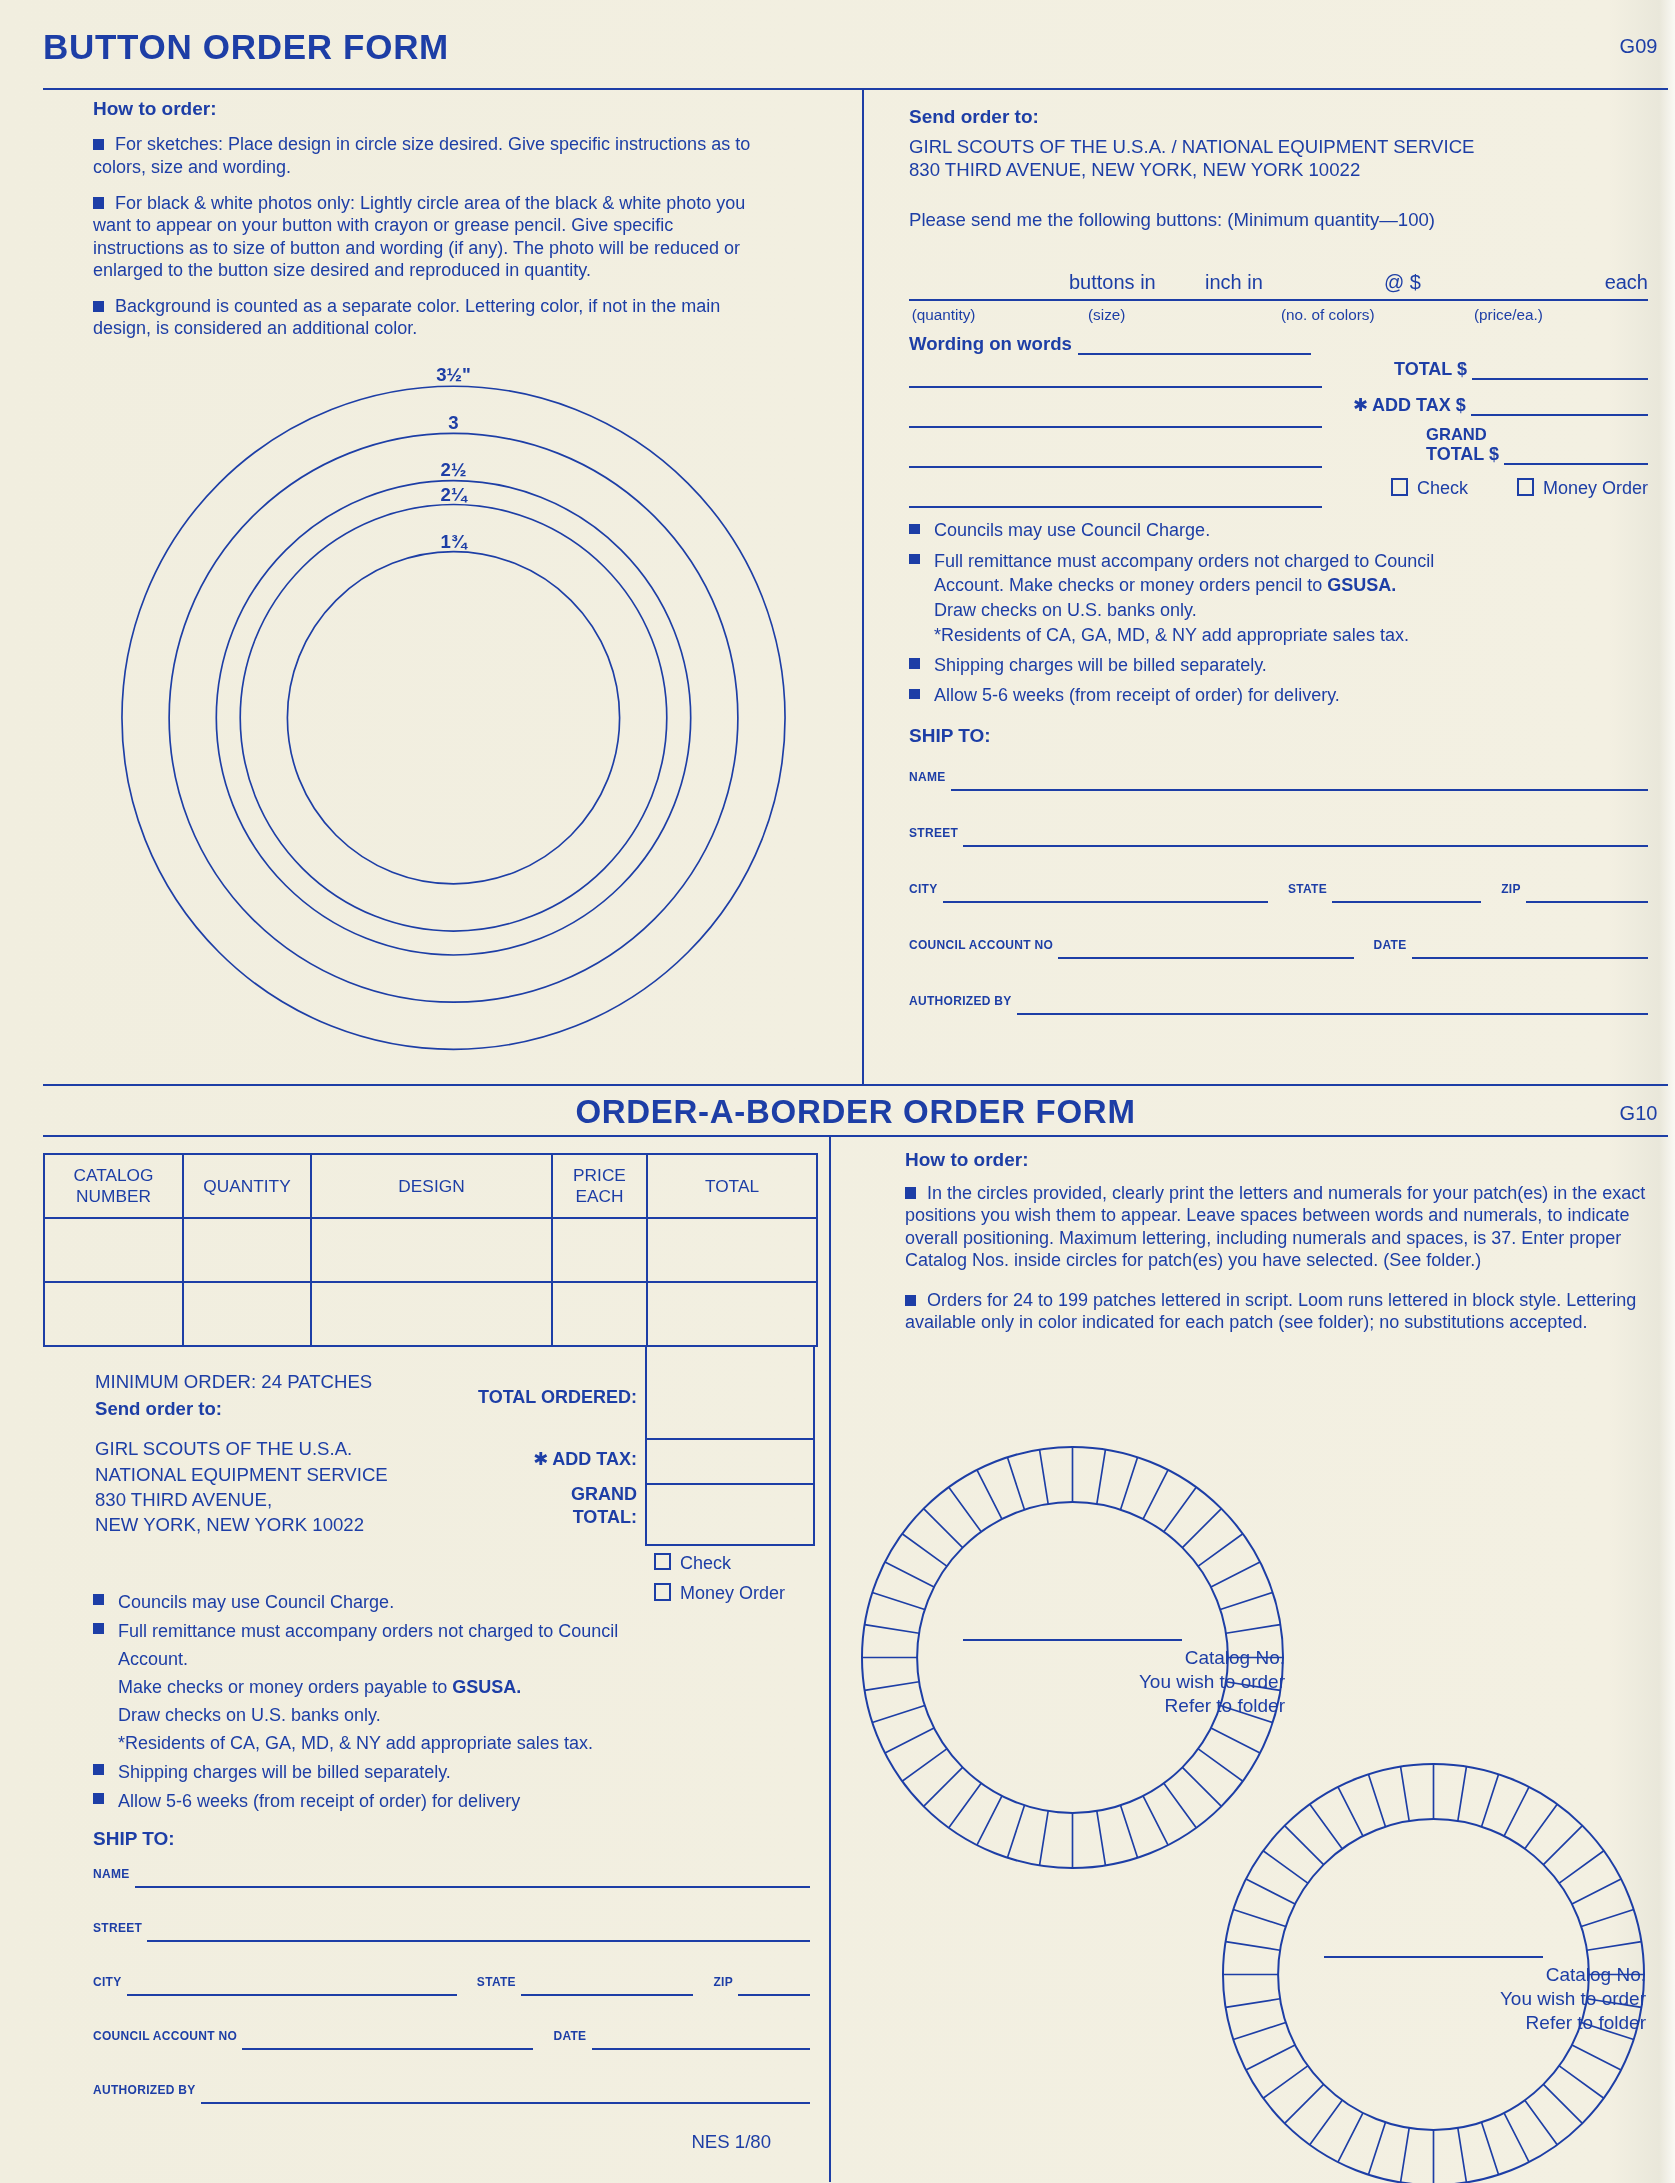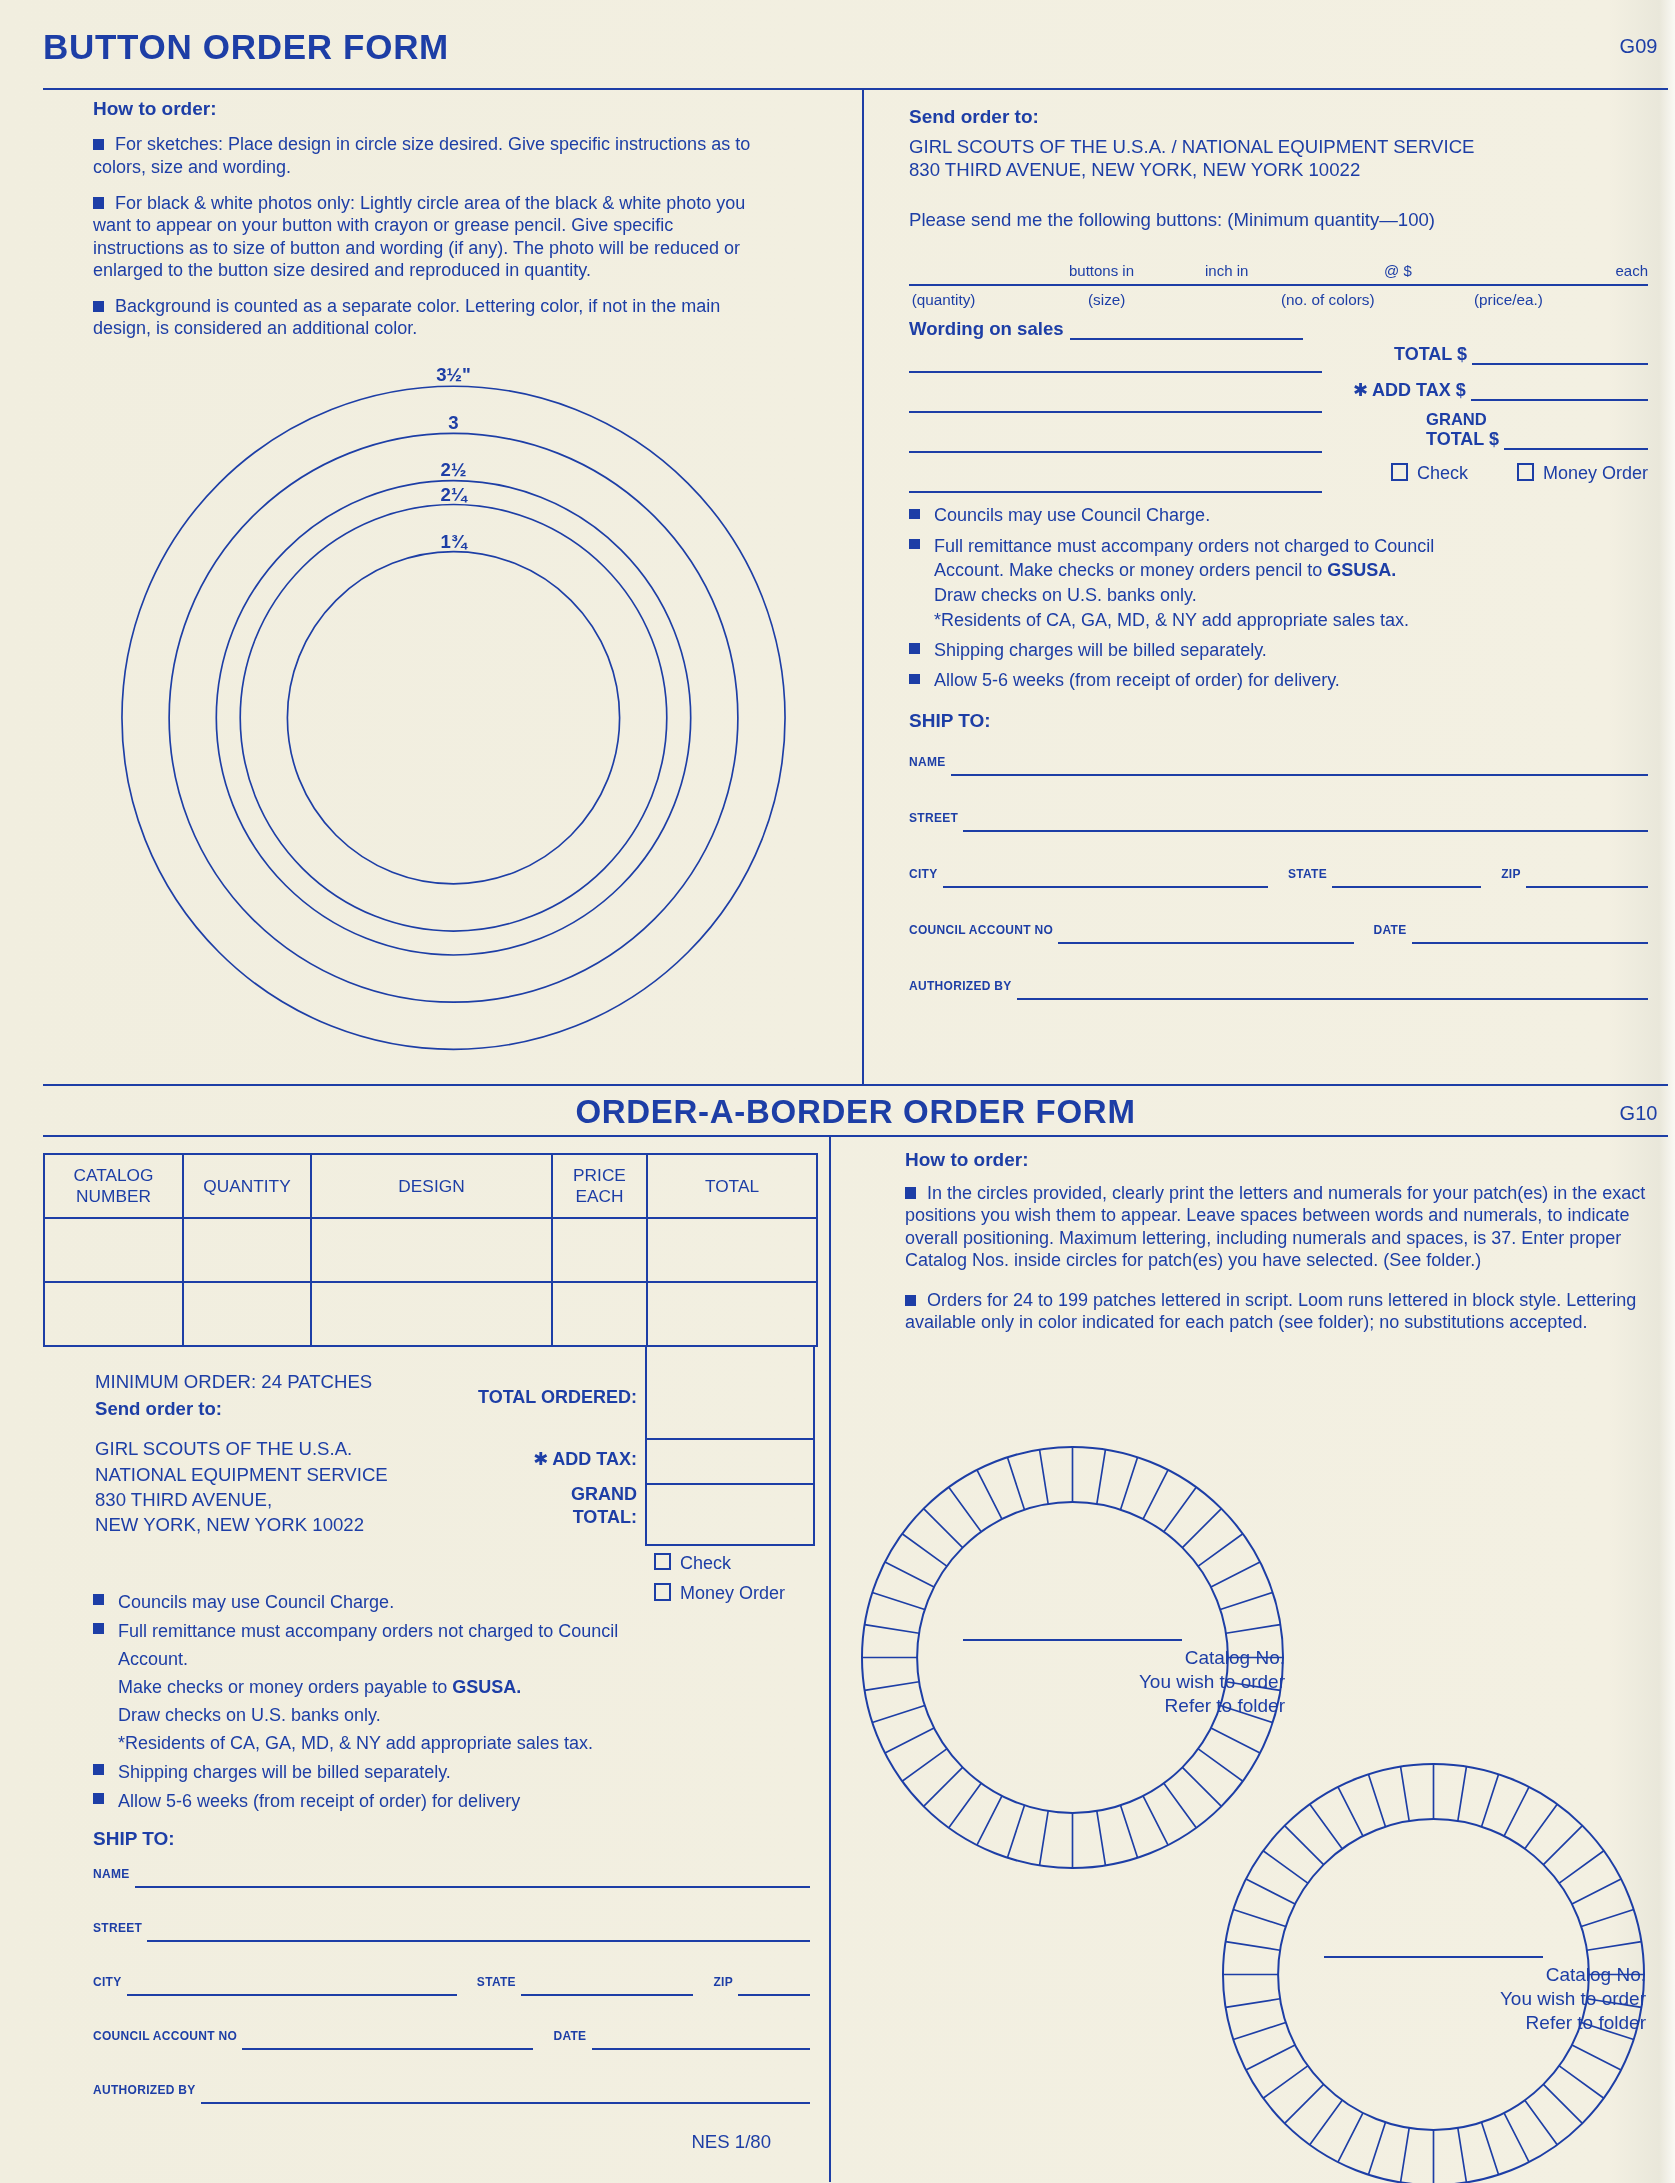"buttons in" .btn-cols { font-size: 15px -> 20px; margin-top: 19px -> 34px }
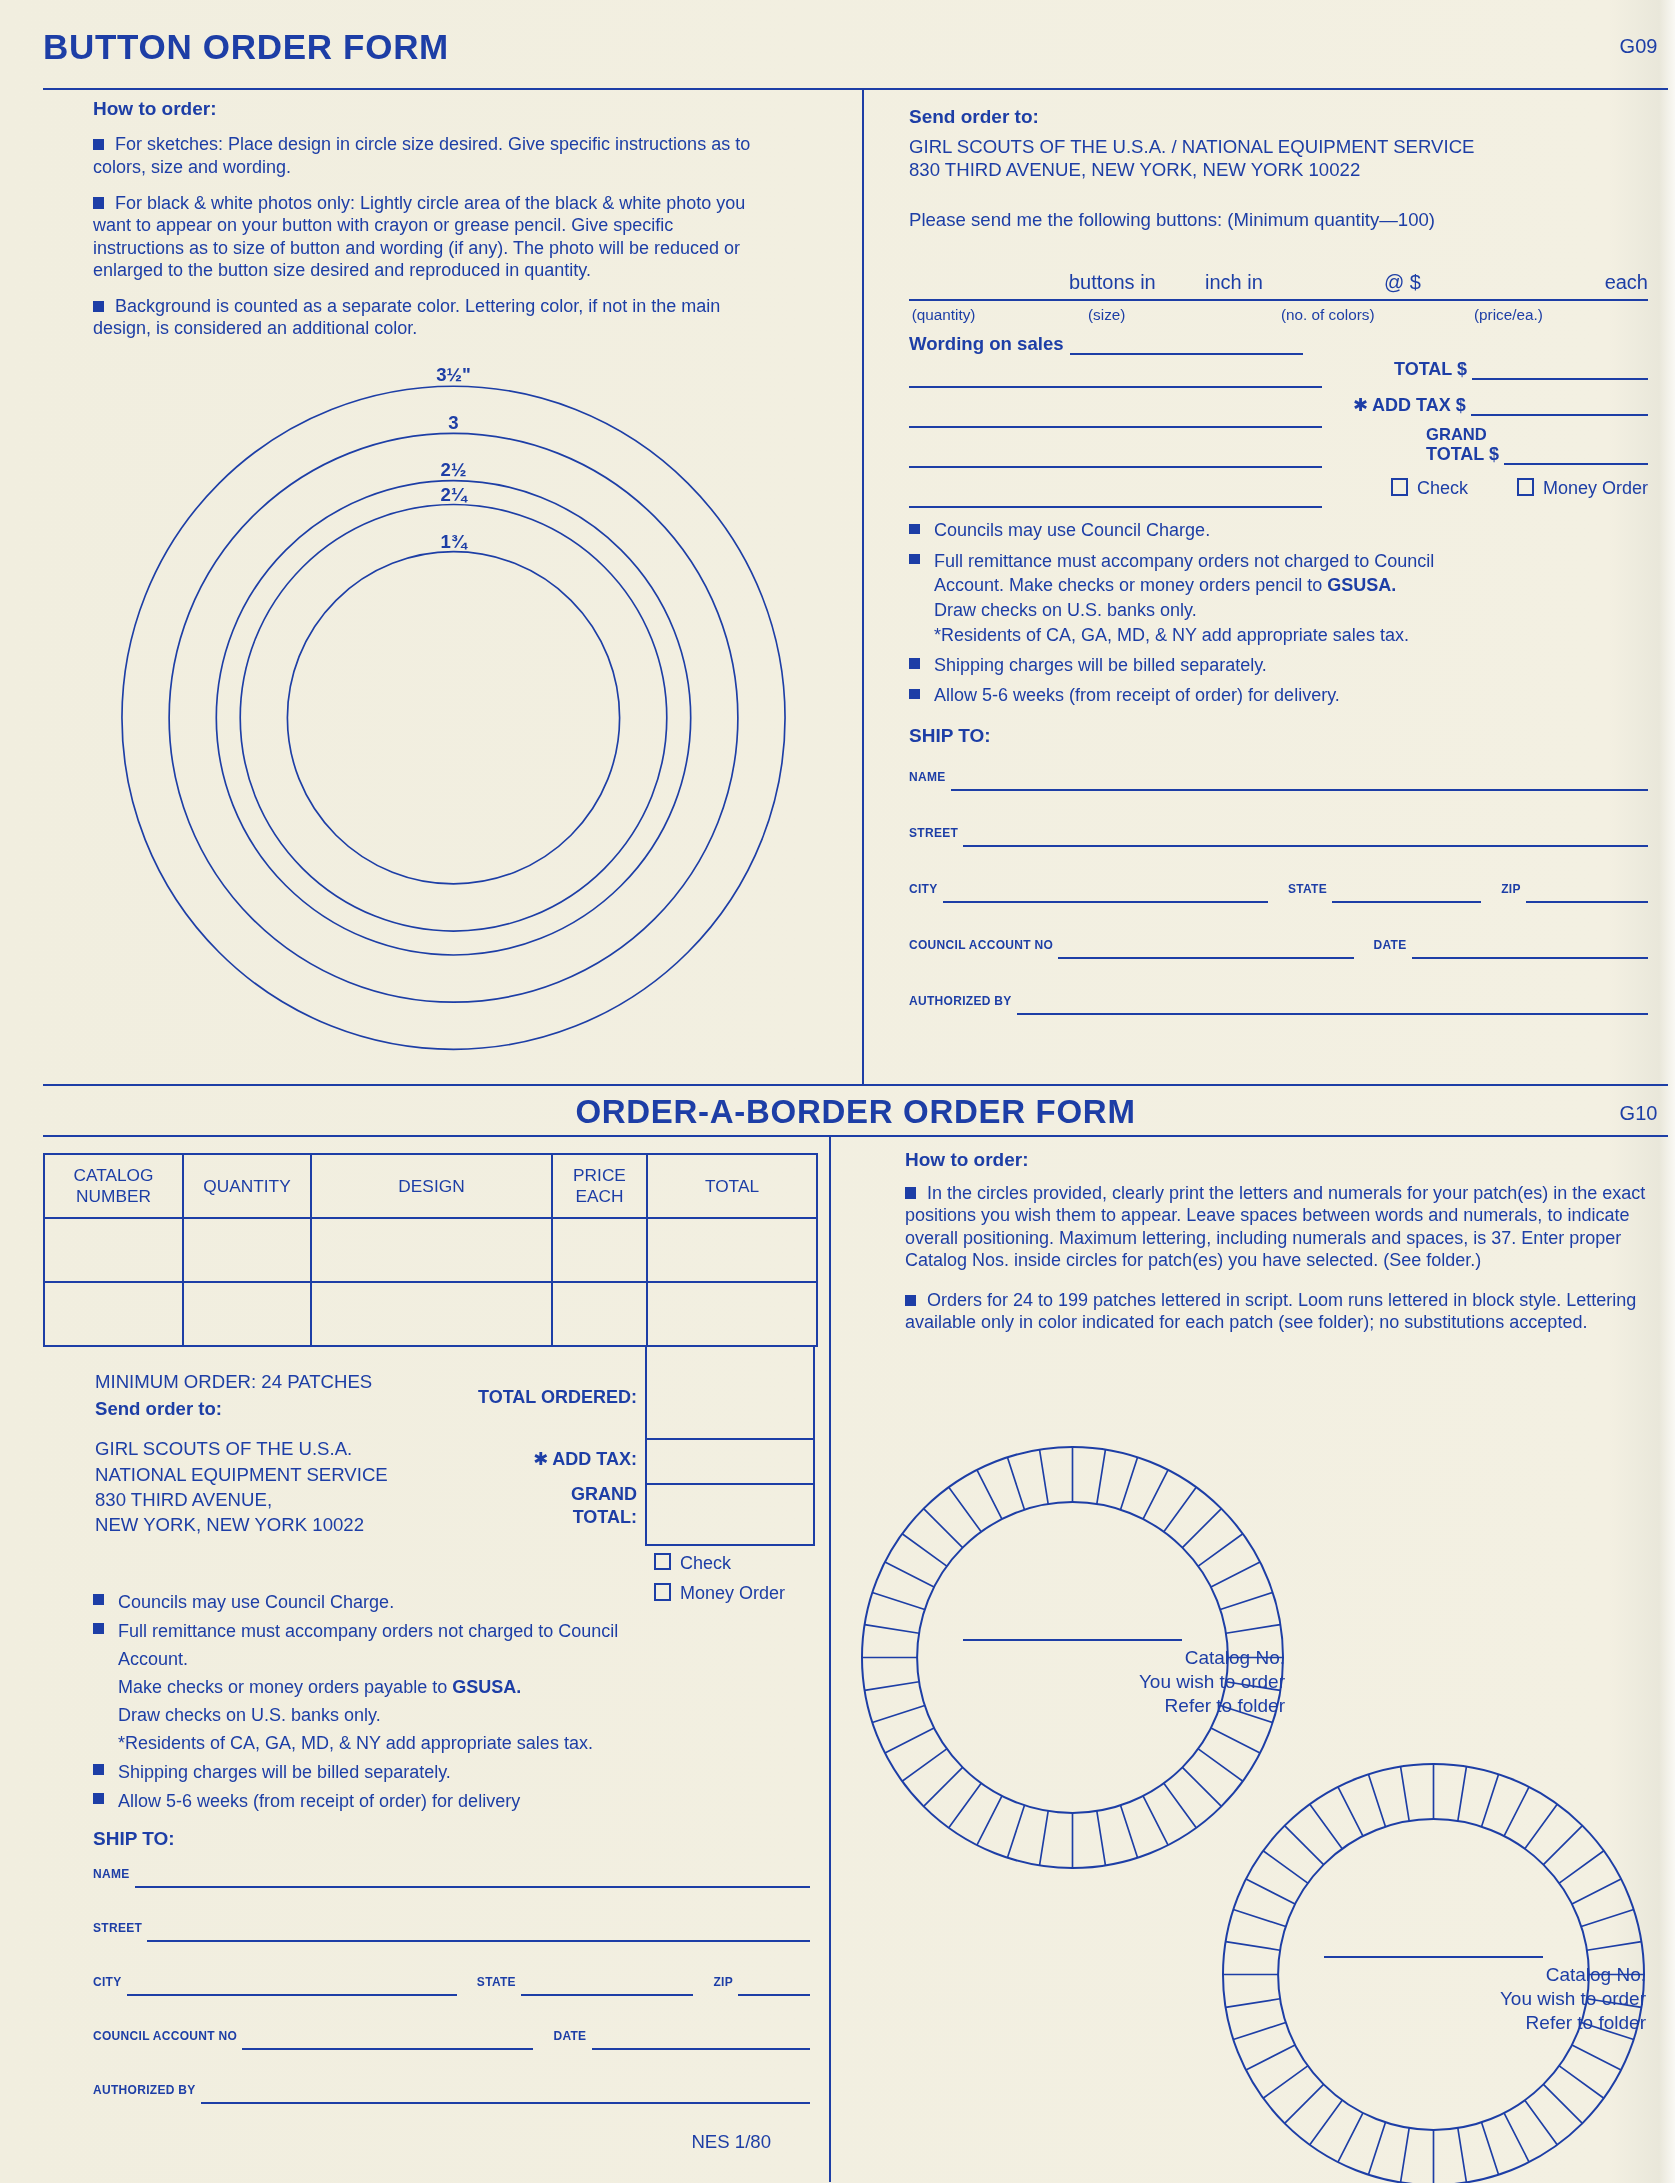"Wording on sales" span.fl { text: sales -> words }
